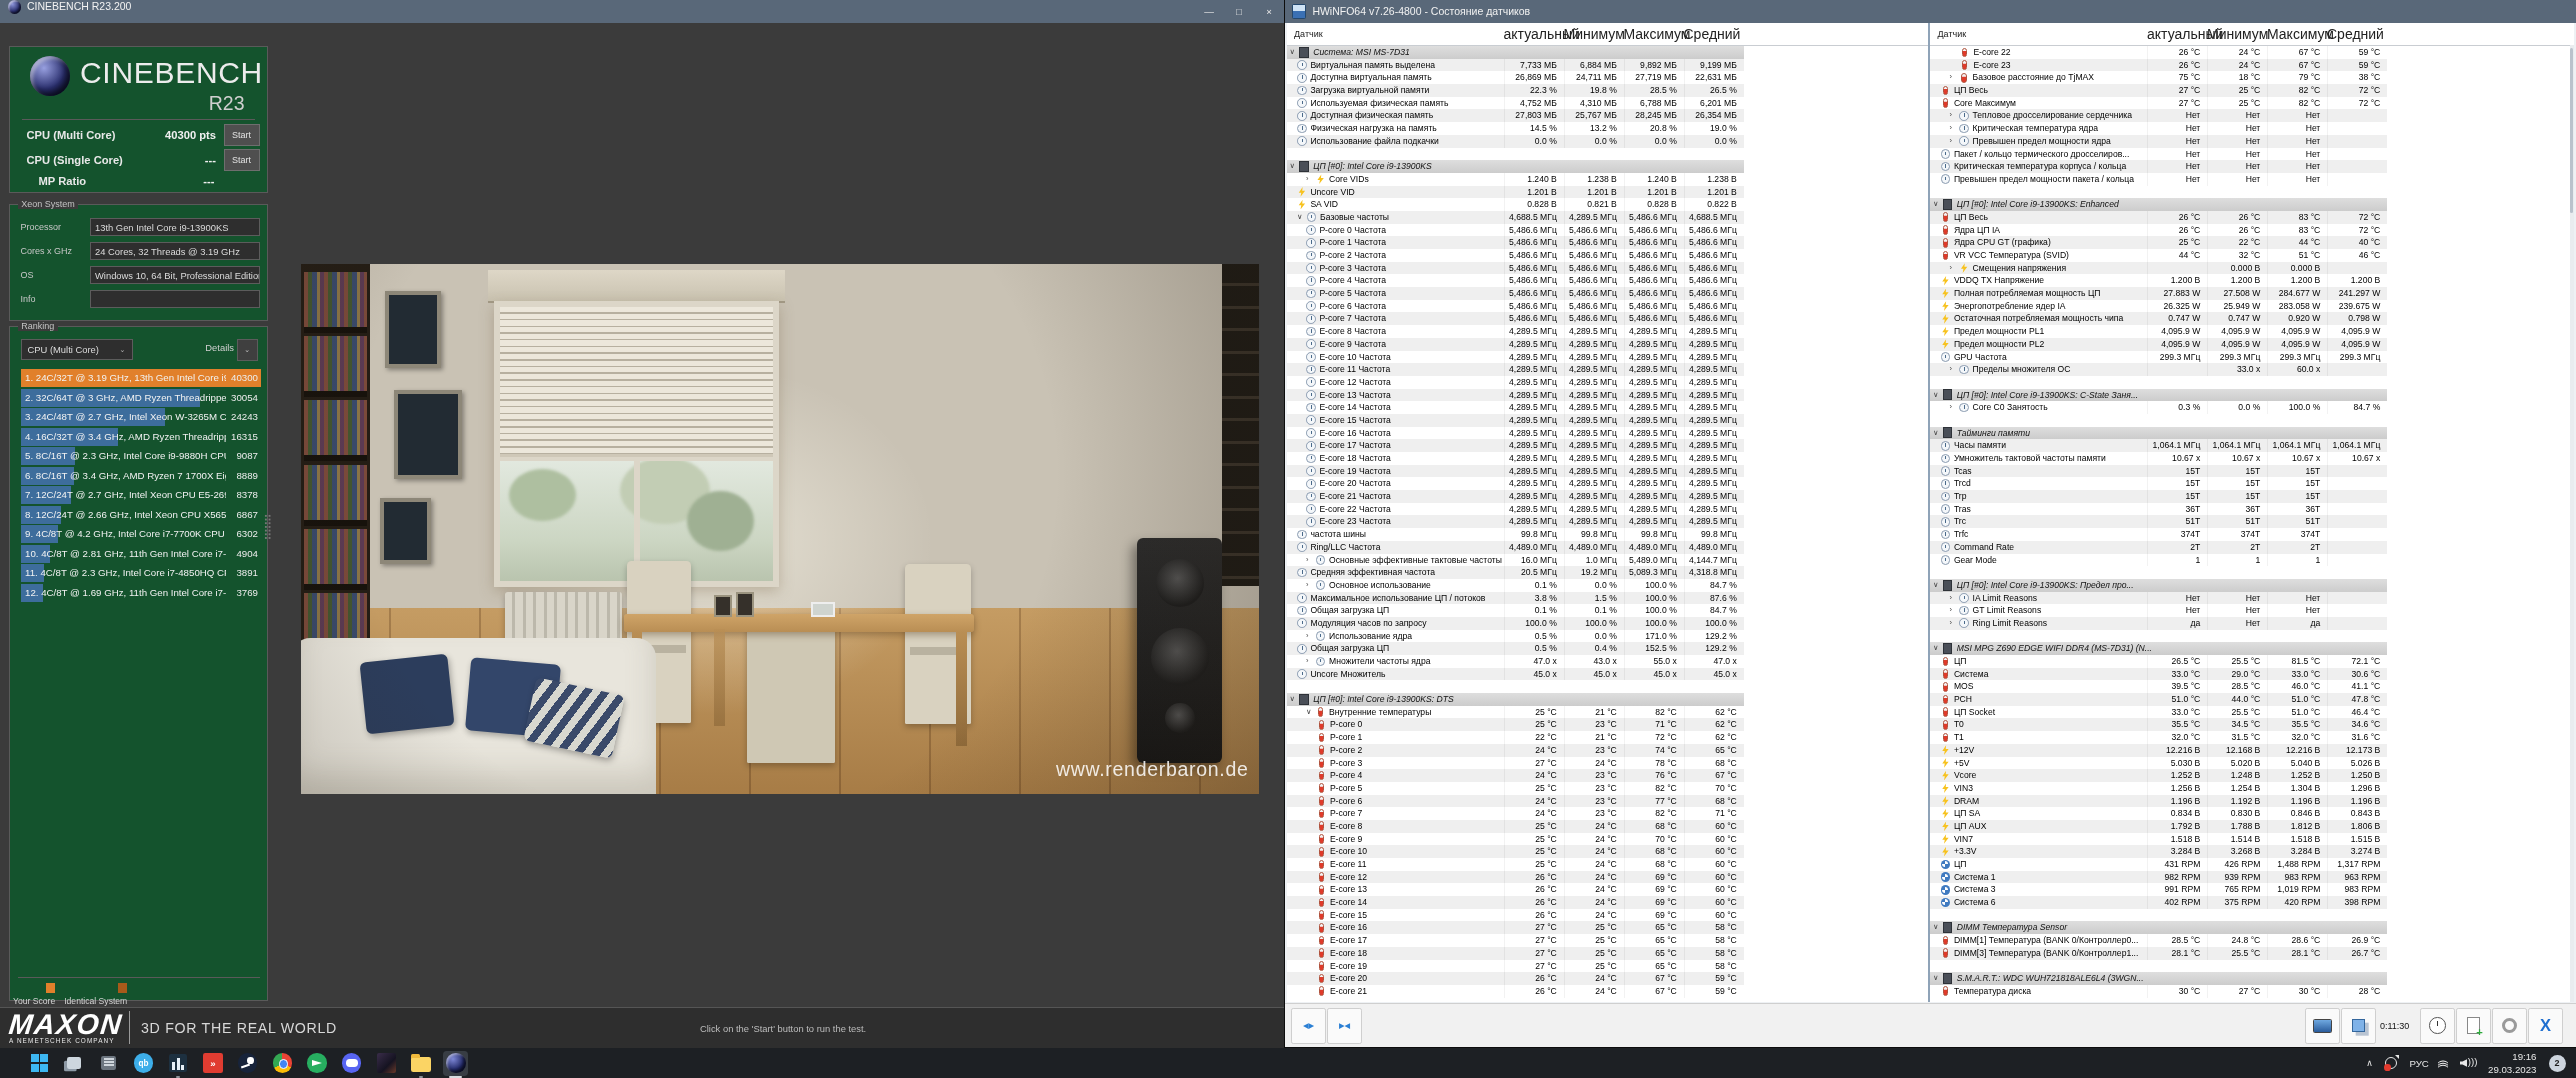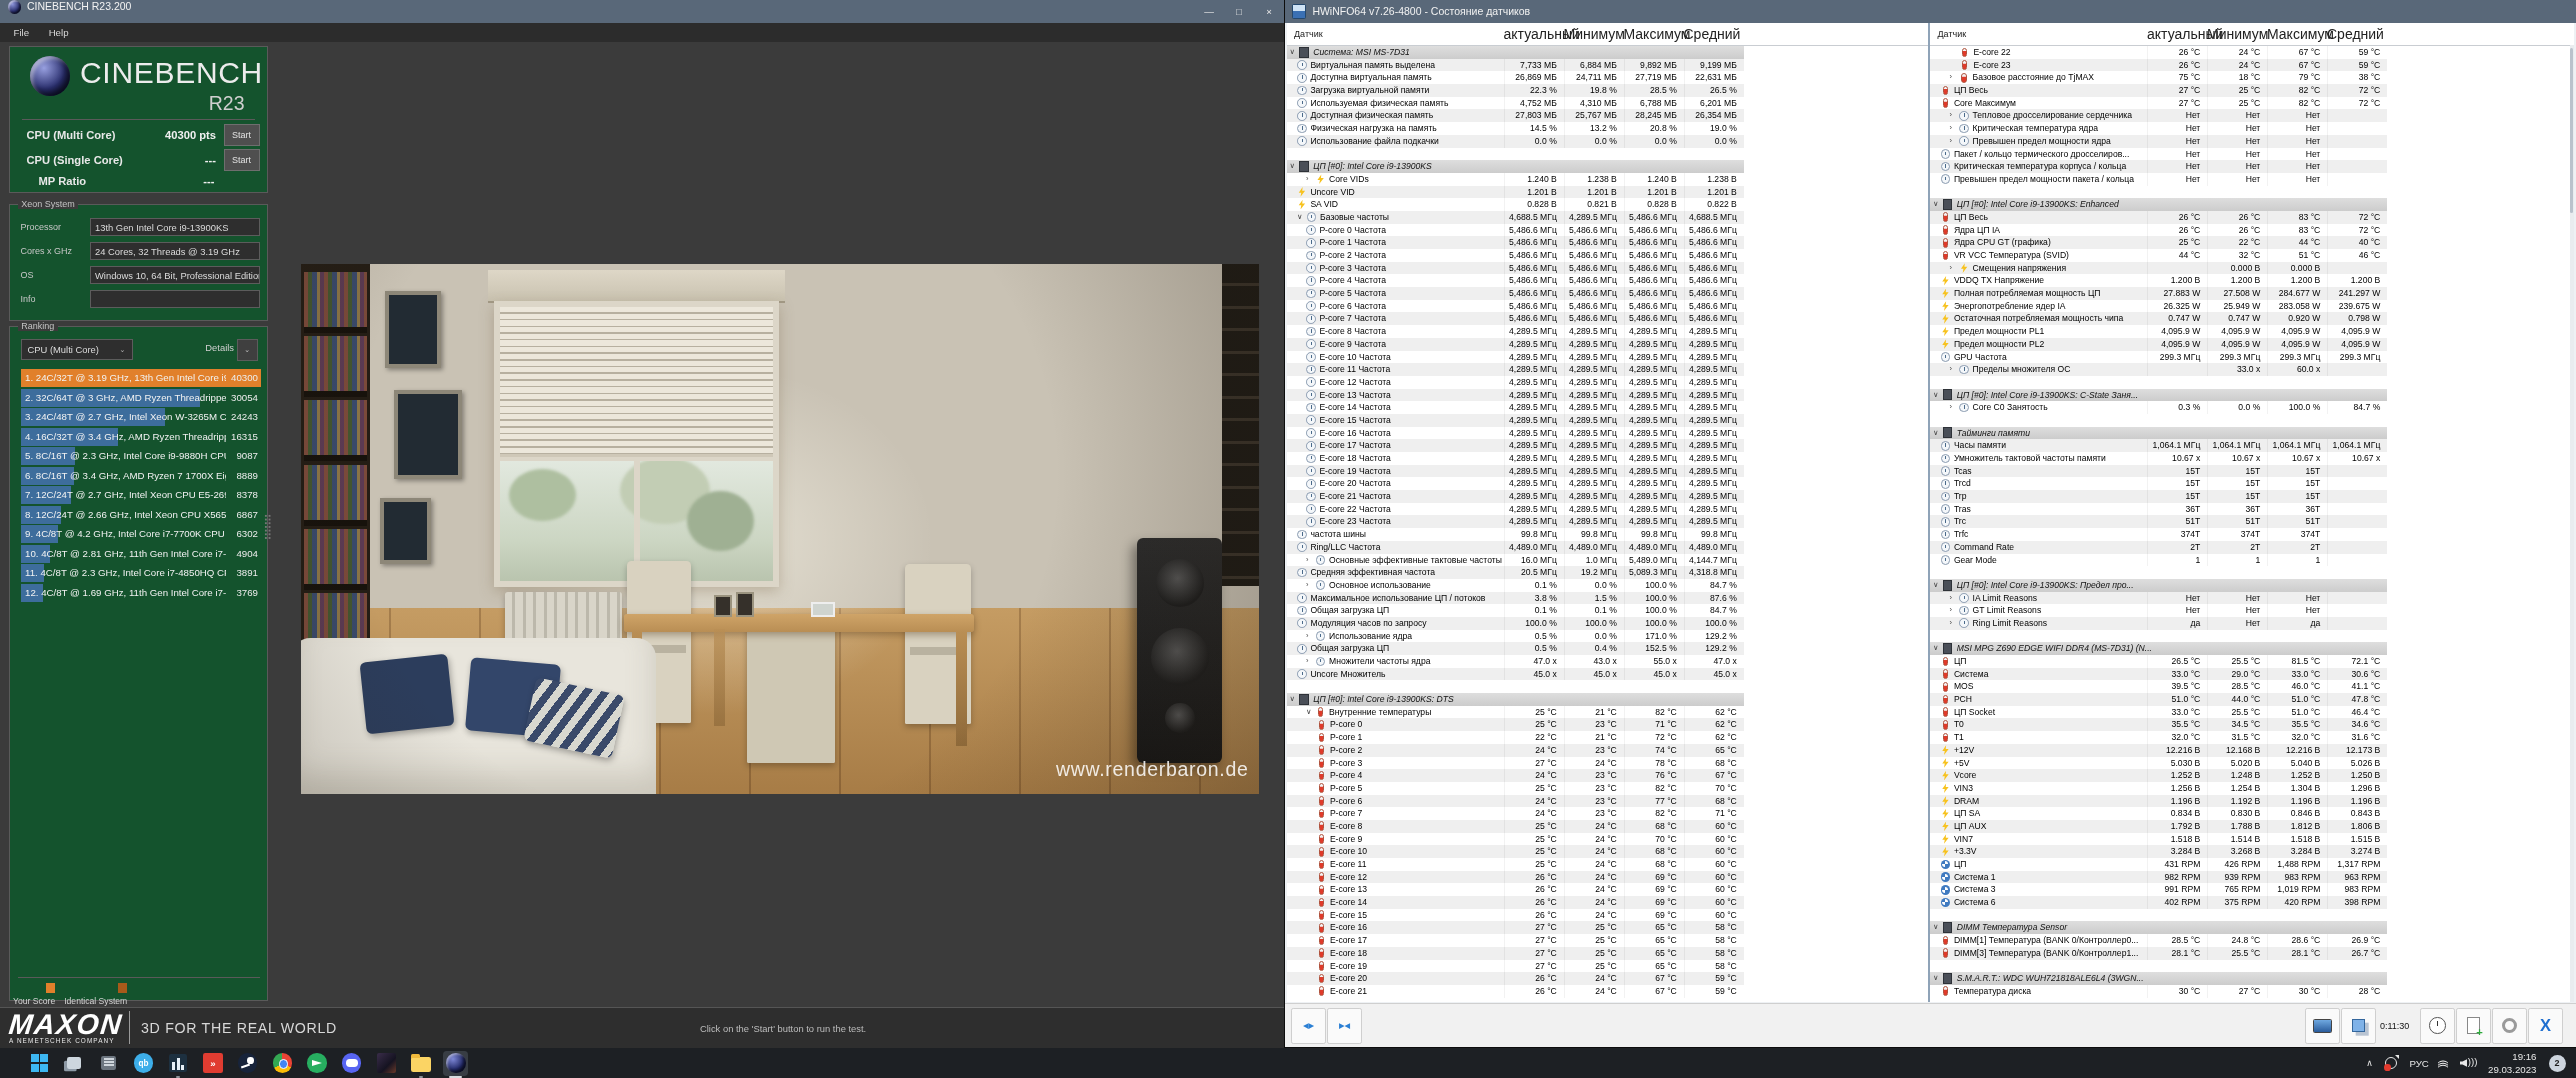"File" div.abs { html: <div> <span>File</span> <span>Help</span> </div> -> none }
